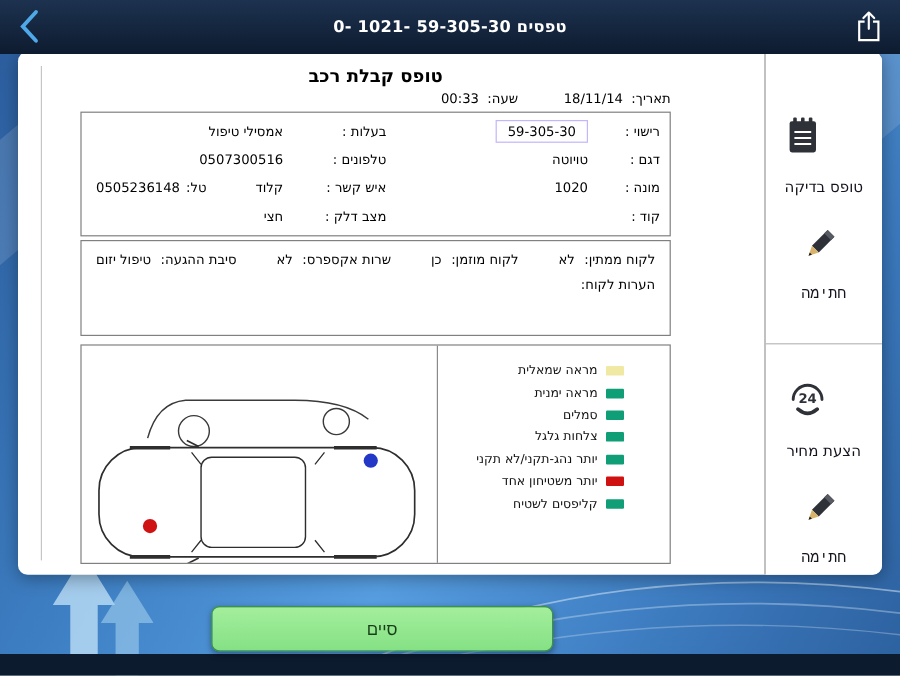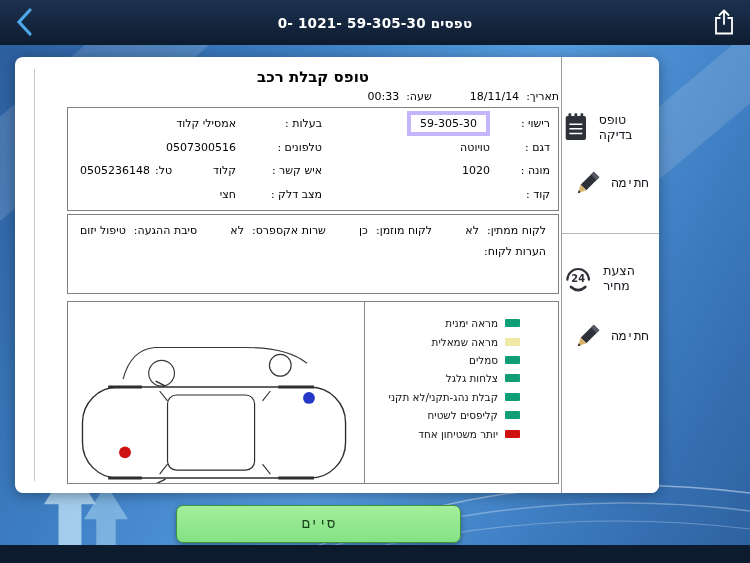"טופס קבלת רכב" .card { top: 57px -> 43px; width: 644px -> 720px }
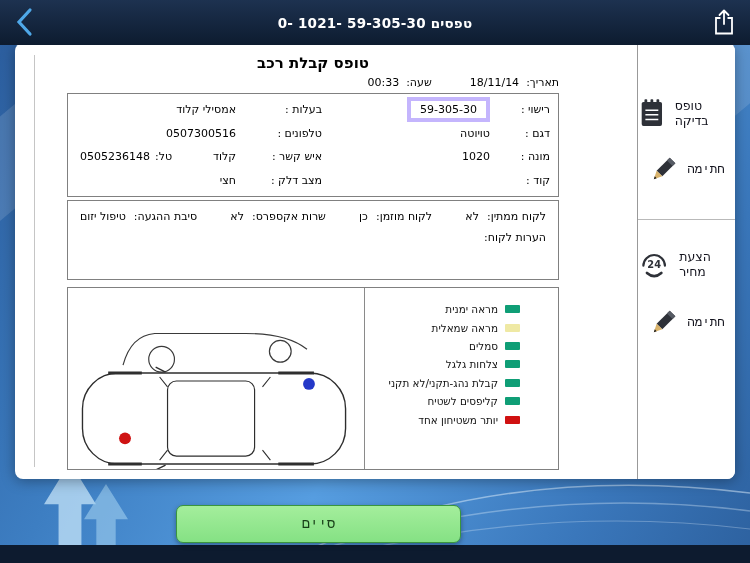"אמסילי קלוד" span.val { text: קלוד -> טיפול }
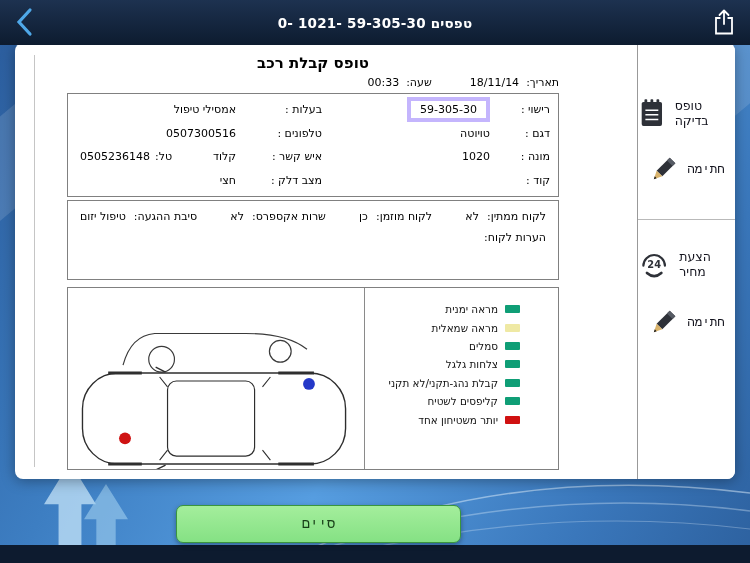"59-305-30" .license-box { border: 4px solid #c4b5fd -> 1px solid #c4b5fd }
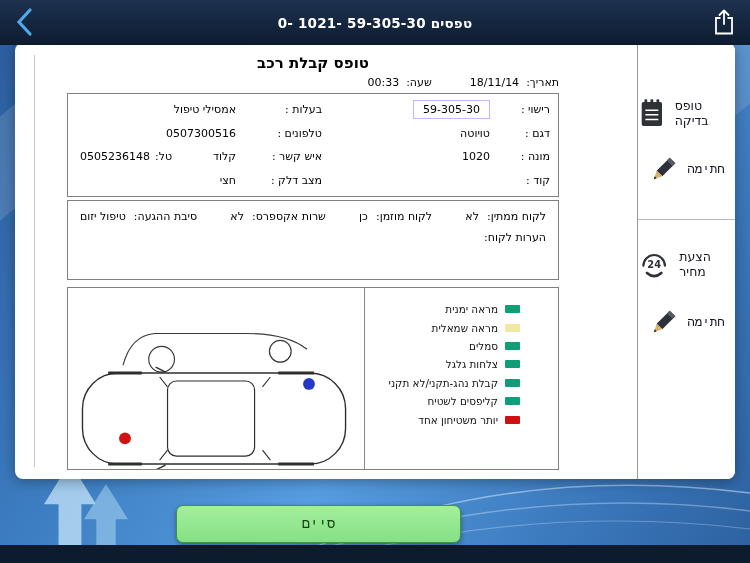"טופס בדיקה" .sb-item { align-items: center -> none; flex-direction: row -> column; gap: 9px -> 19px }
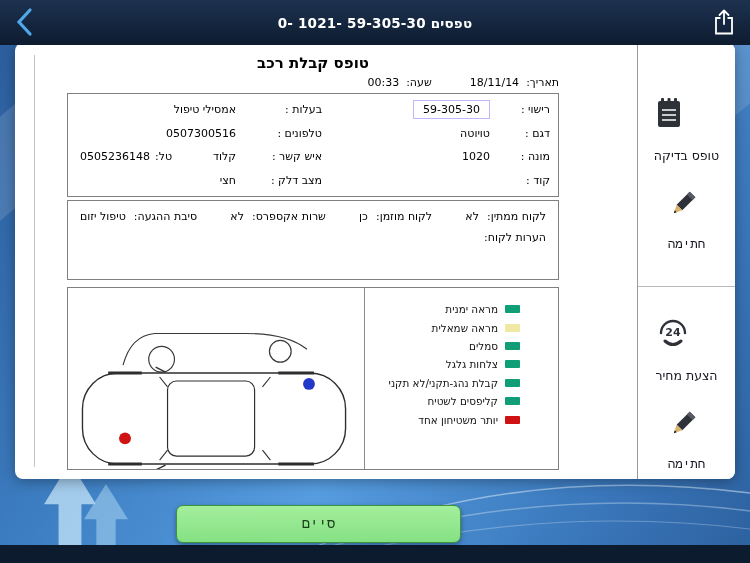"מראה ימנית" div.check-row { order: before "מראה שמאלית" -> after "מראה שמאלית" }
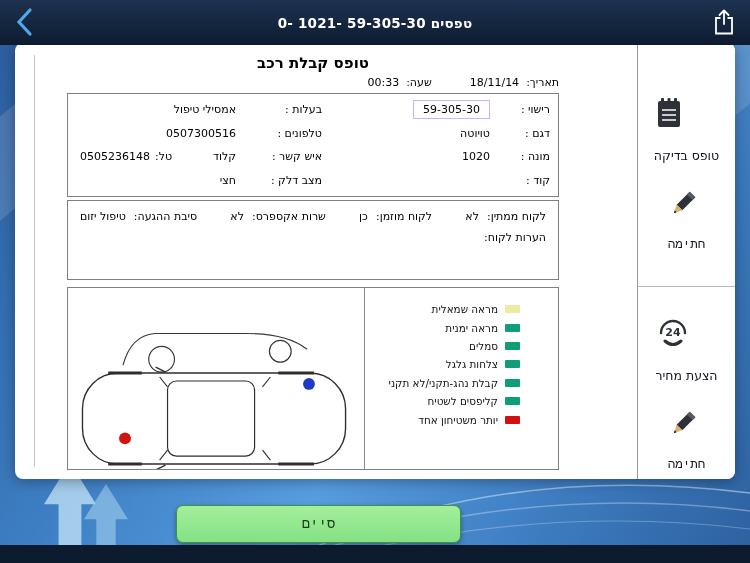"קבלת נהג-תקני/לא תקני" span.check-label { text: קבלת -> יותר }
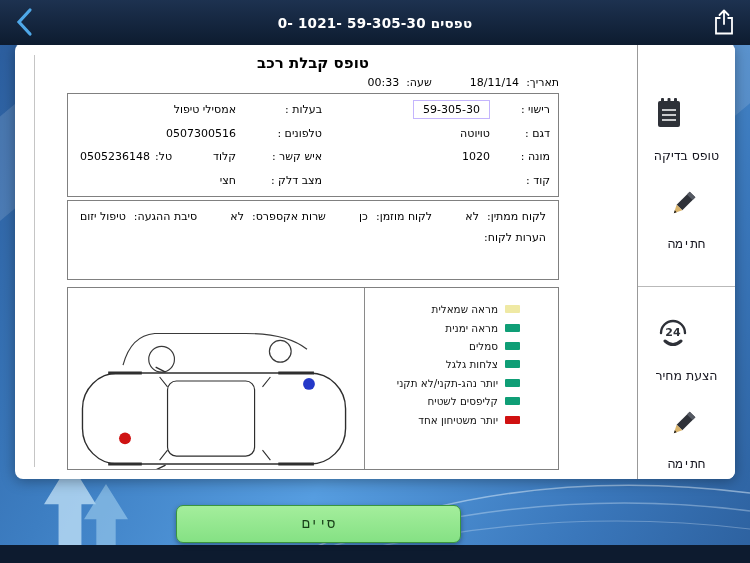"קליפסים לשטיח" div.check-row { order: before "יותר משטיחון אחד" -> after "יותר משטיחון אחד" }
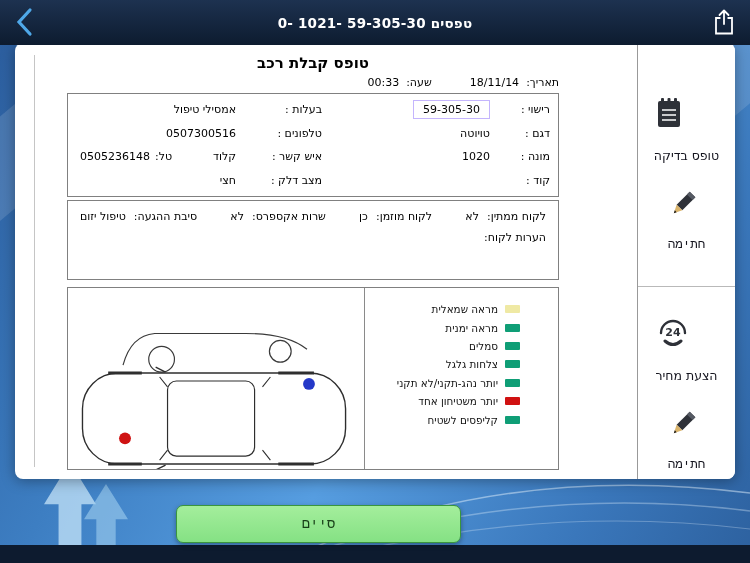"סיים" .finish-button { font-family: Liberation Mono, monospace -> Liberation Sans, sans-serif }
